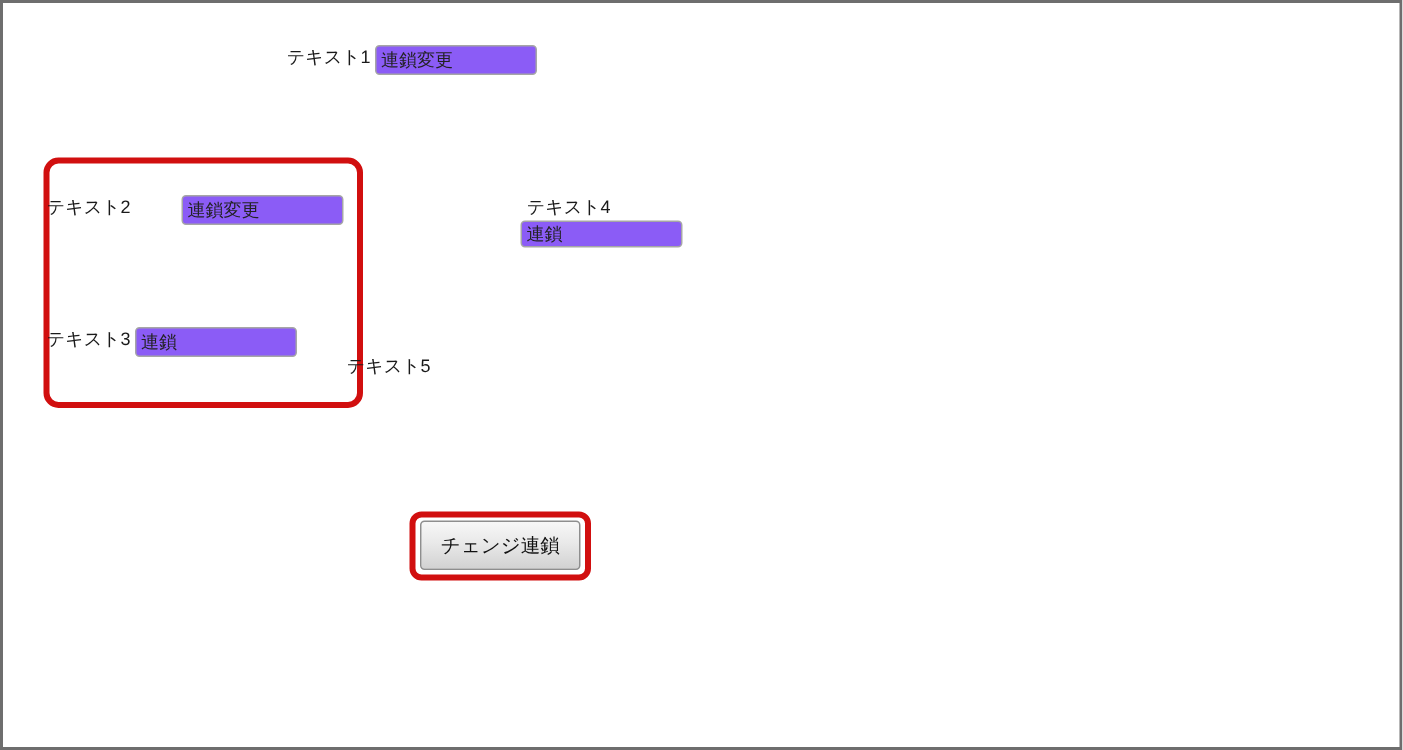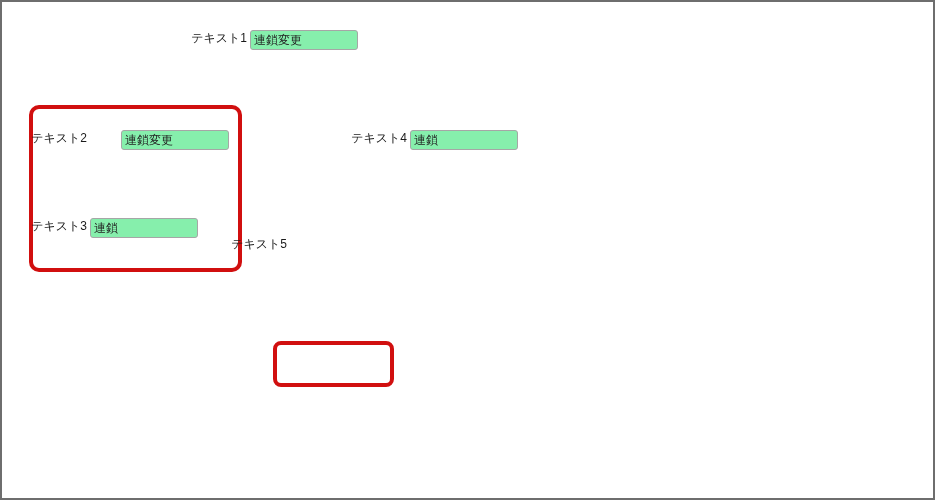"連鎖変更" .field-input { background: #86efac -> #8b5cf6 }
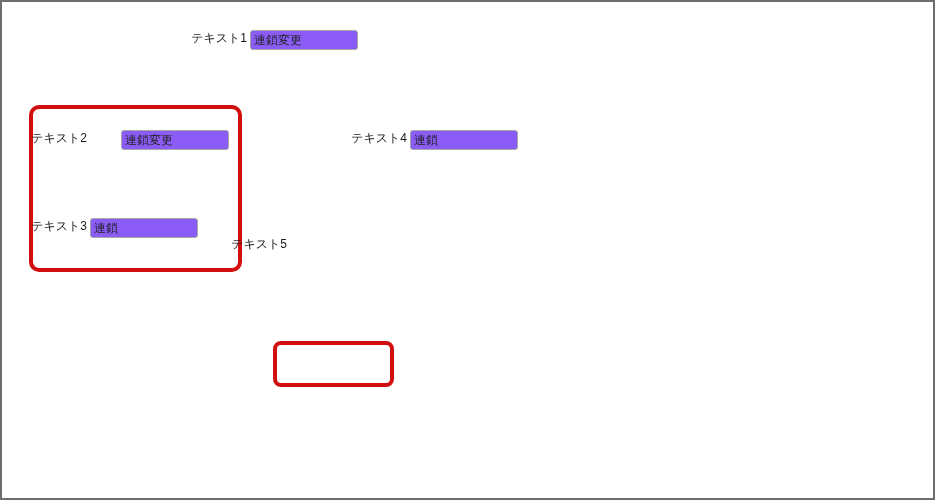"テキスト4" .pos-text4 { flex-direction: none -> column }
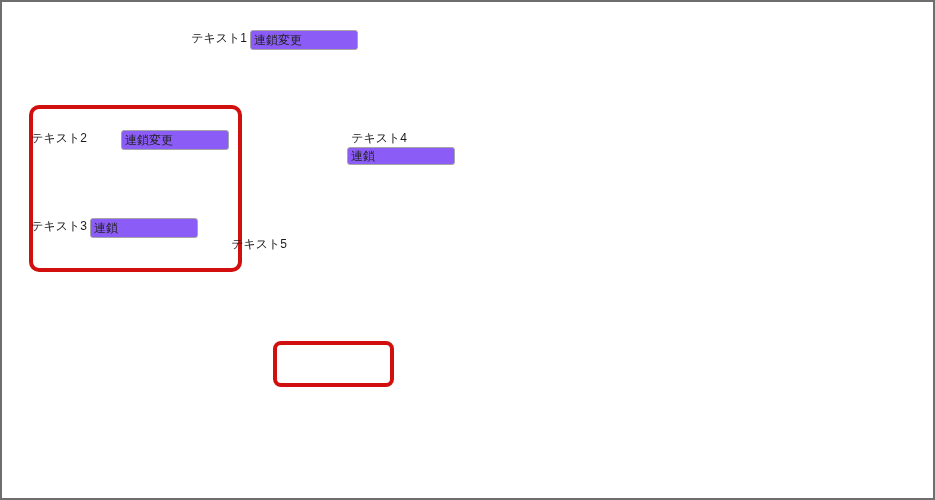"チェンジ連鎖" button.change-button { html: none -> <button>チェンジ連鎖</button> }
